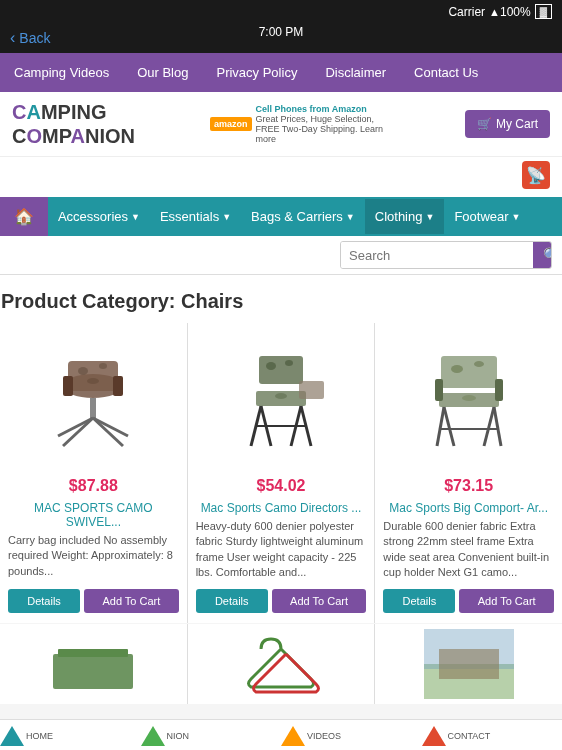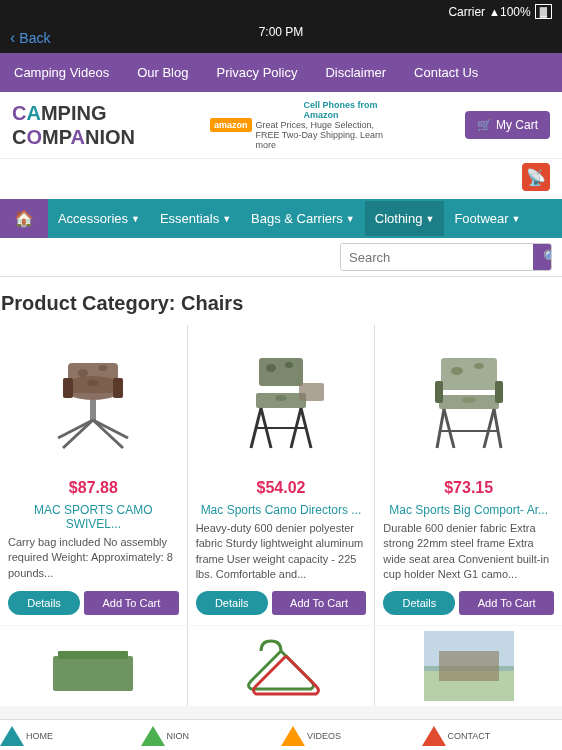"Cell Phones from Amazon" div { margin-left: 48px -> none }
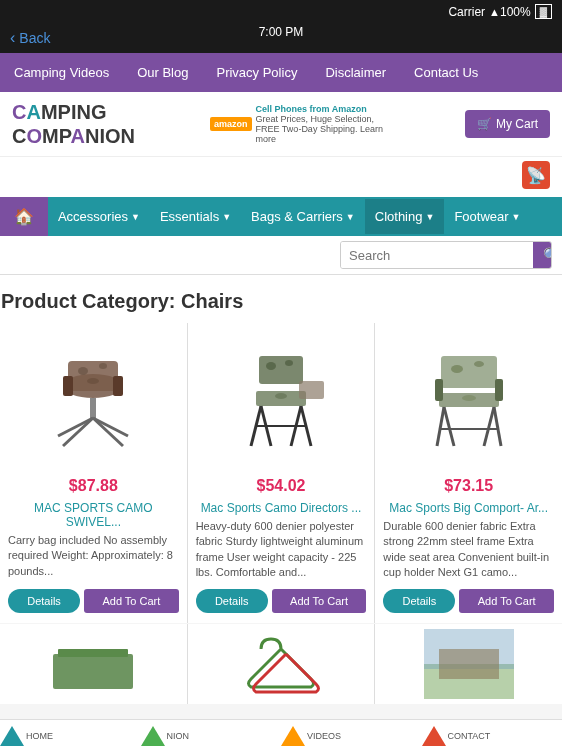"Details" .btn-details { border-radius: 12px -> 3px }
